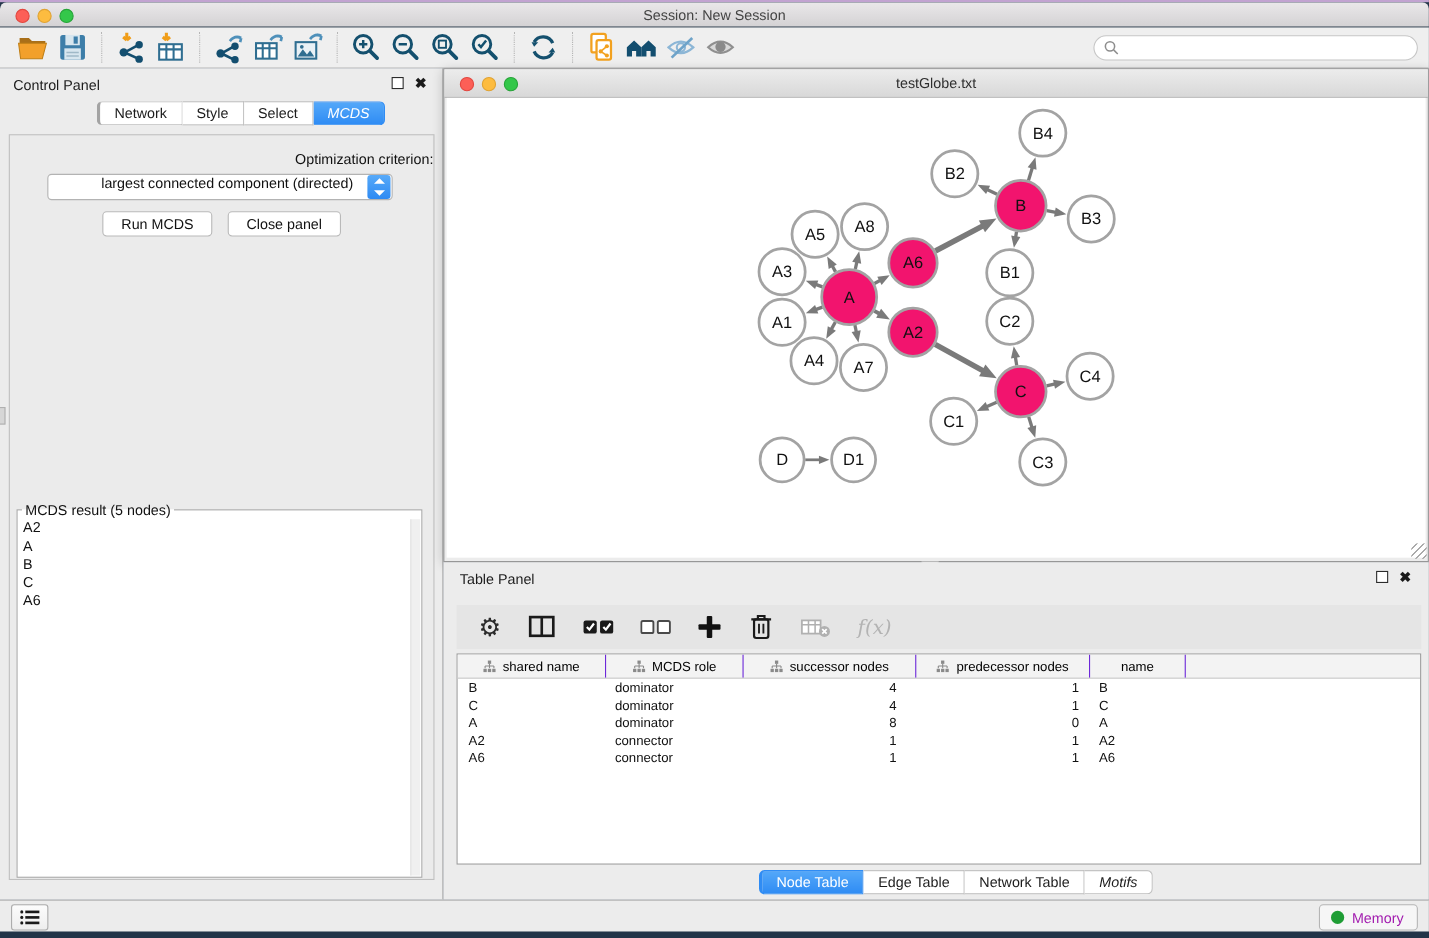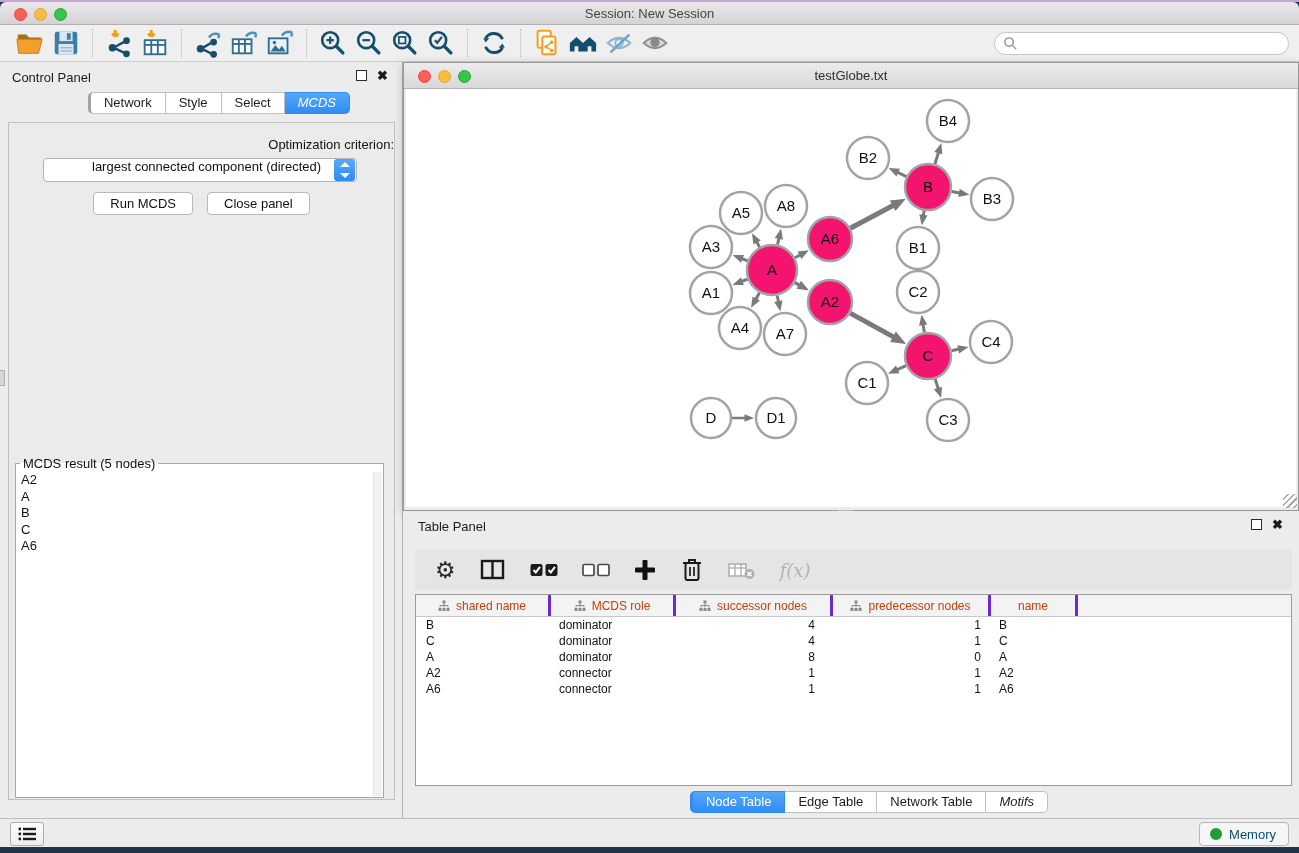"shared name" .t-hcell { border-right: 3px solid #6d28d9 -> 1px solid #6d28d9; color: #c2410c -> #000000 }
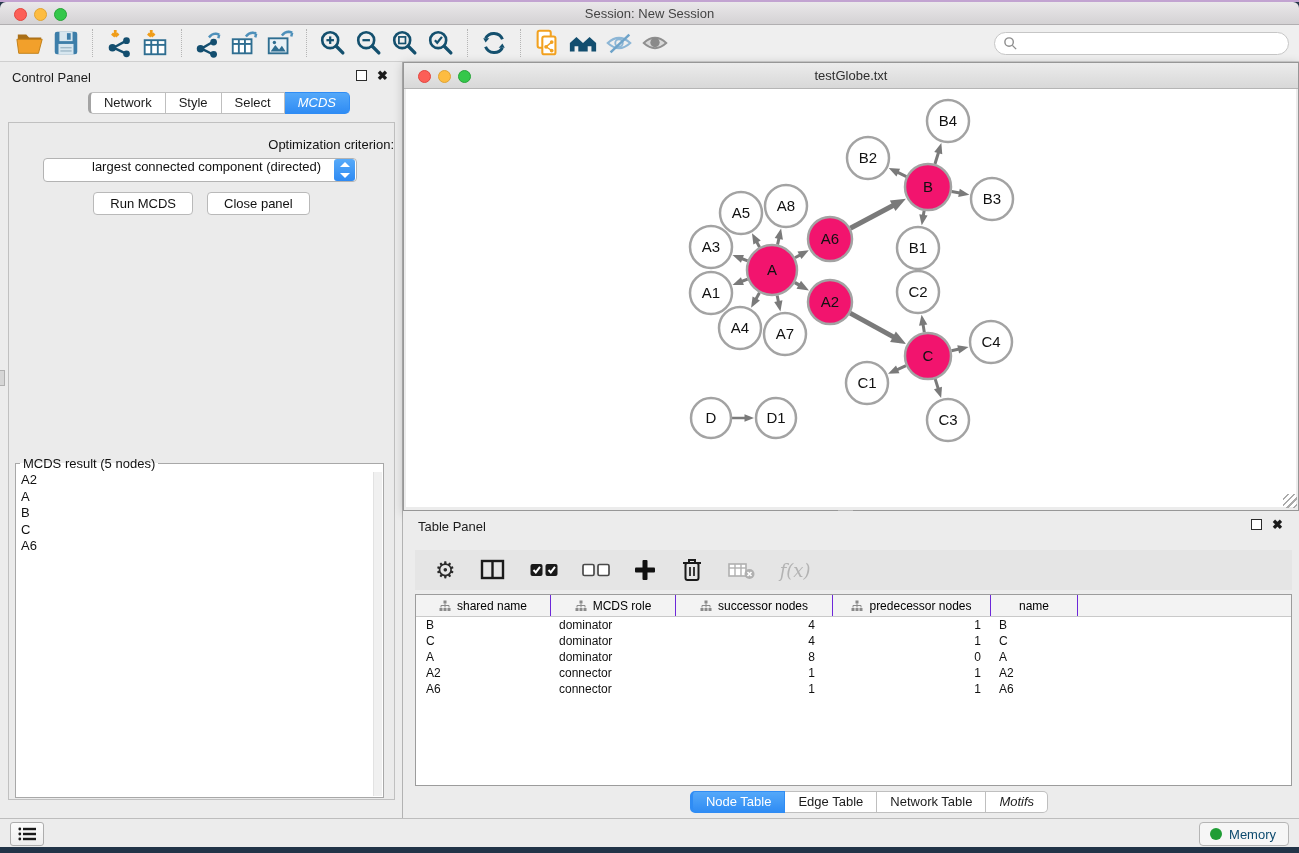"Memory" .memory-btn { color: #0c4a6e -> #a21caf }
